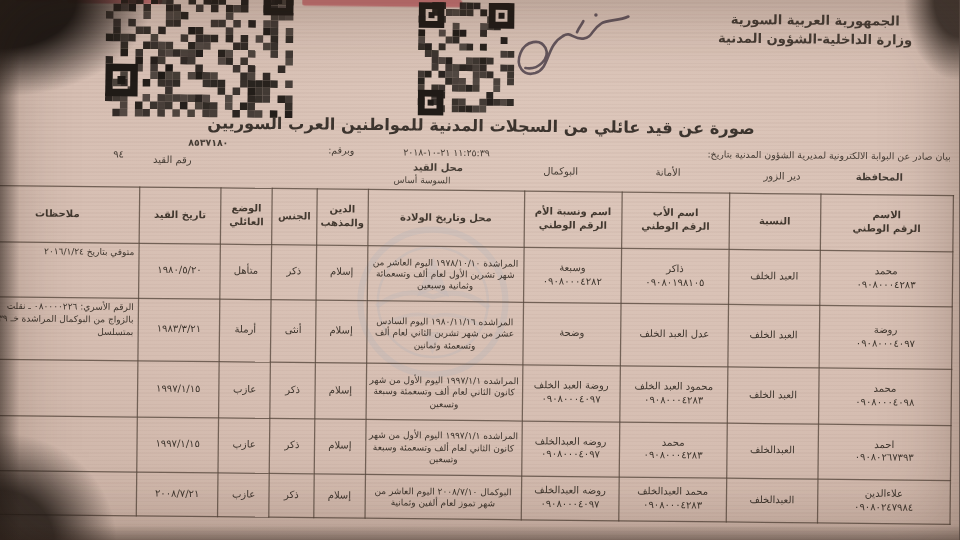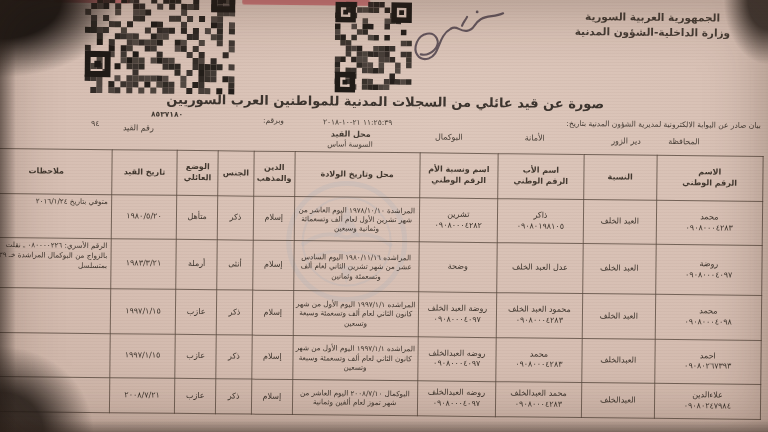"السوسة أساس" .ri-plc-v { right: 396px -> 408px }
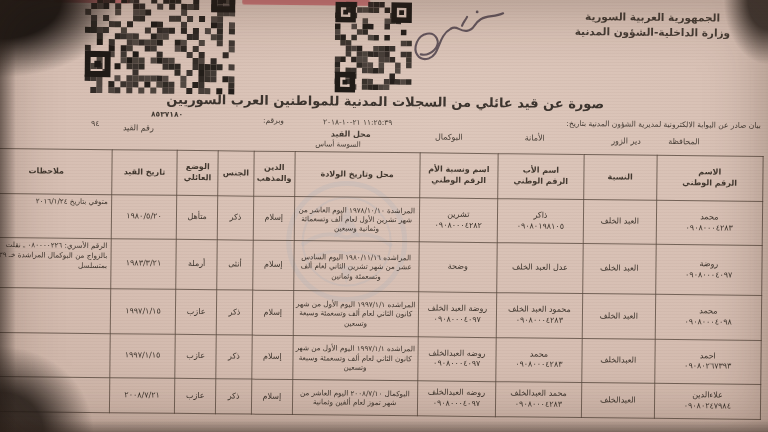"المحافظة" .ri-gov-l { font-weight: normal -> bold; right: 69px -> 46px }
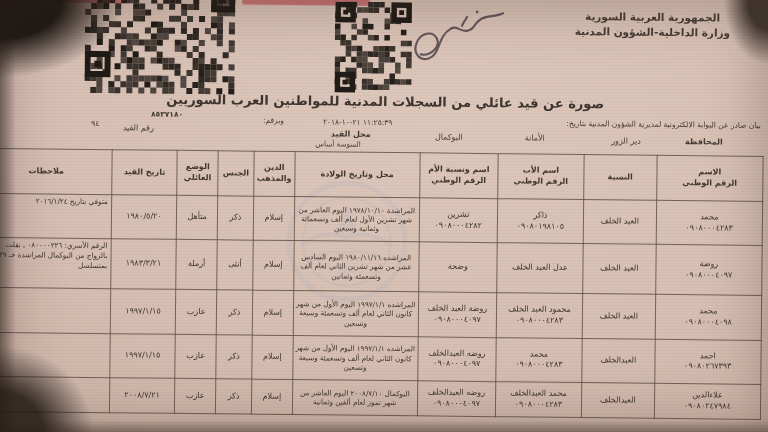"تشرين" div { text: تشرين -> وسبعة }
